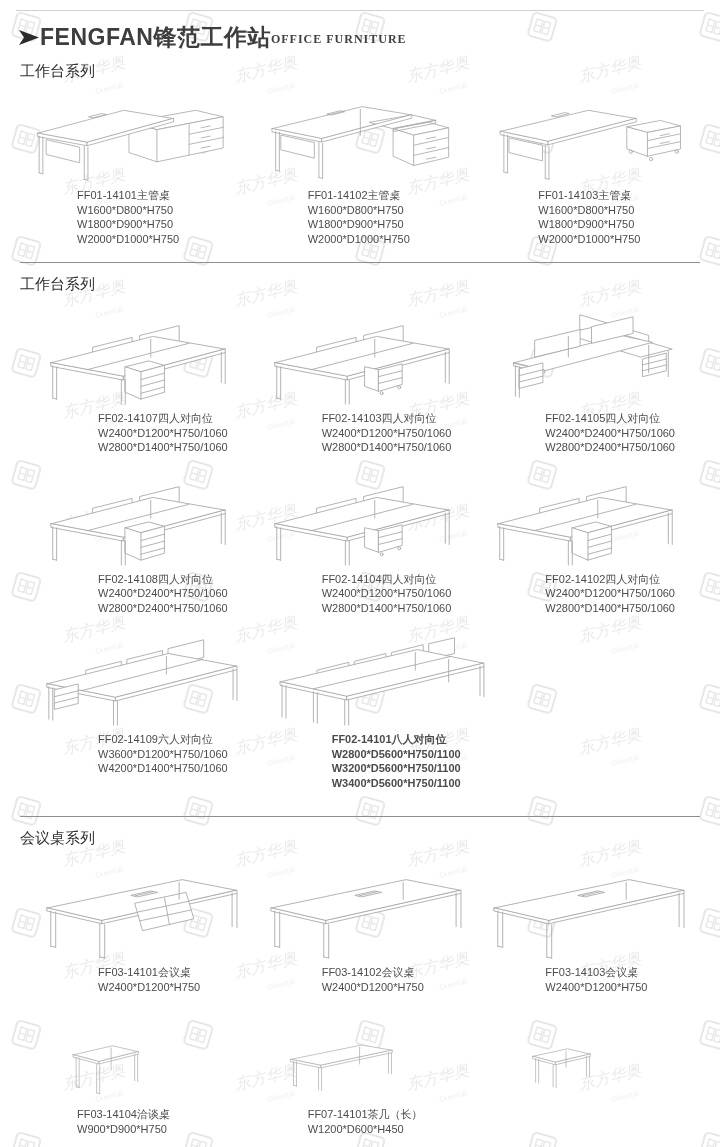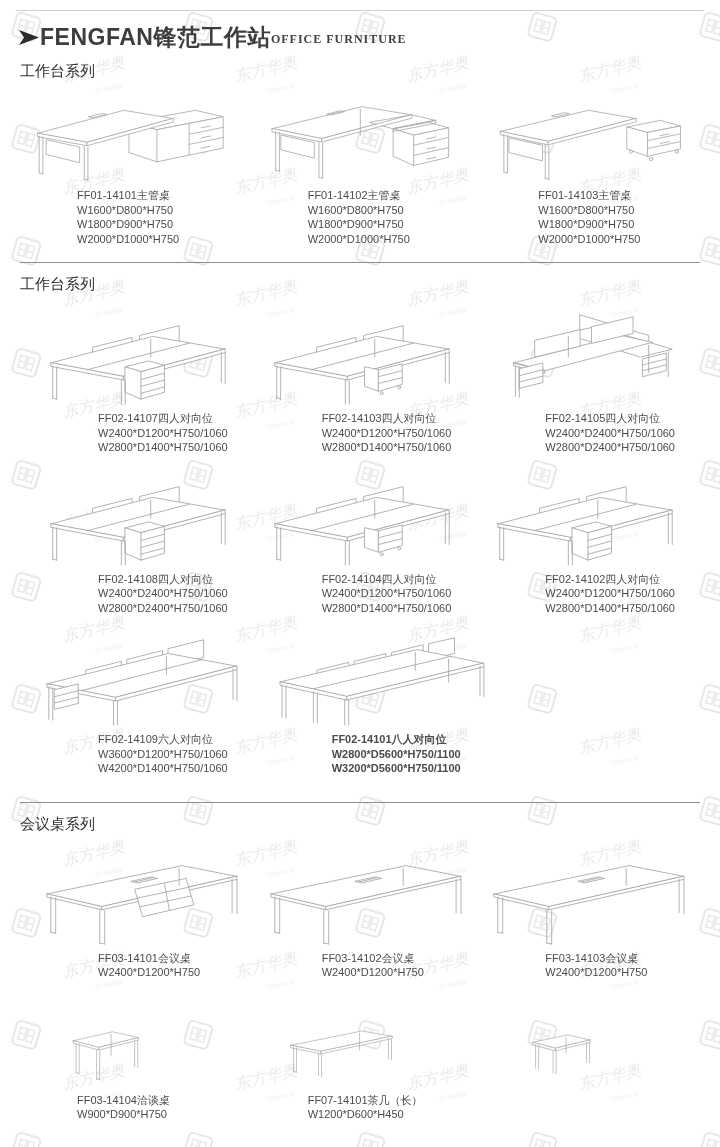"W3400*D5600*H750/1100" div.dim { html: none -> <div>W3400*D5600*H750/1100</div> }
